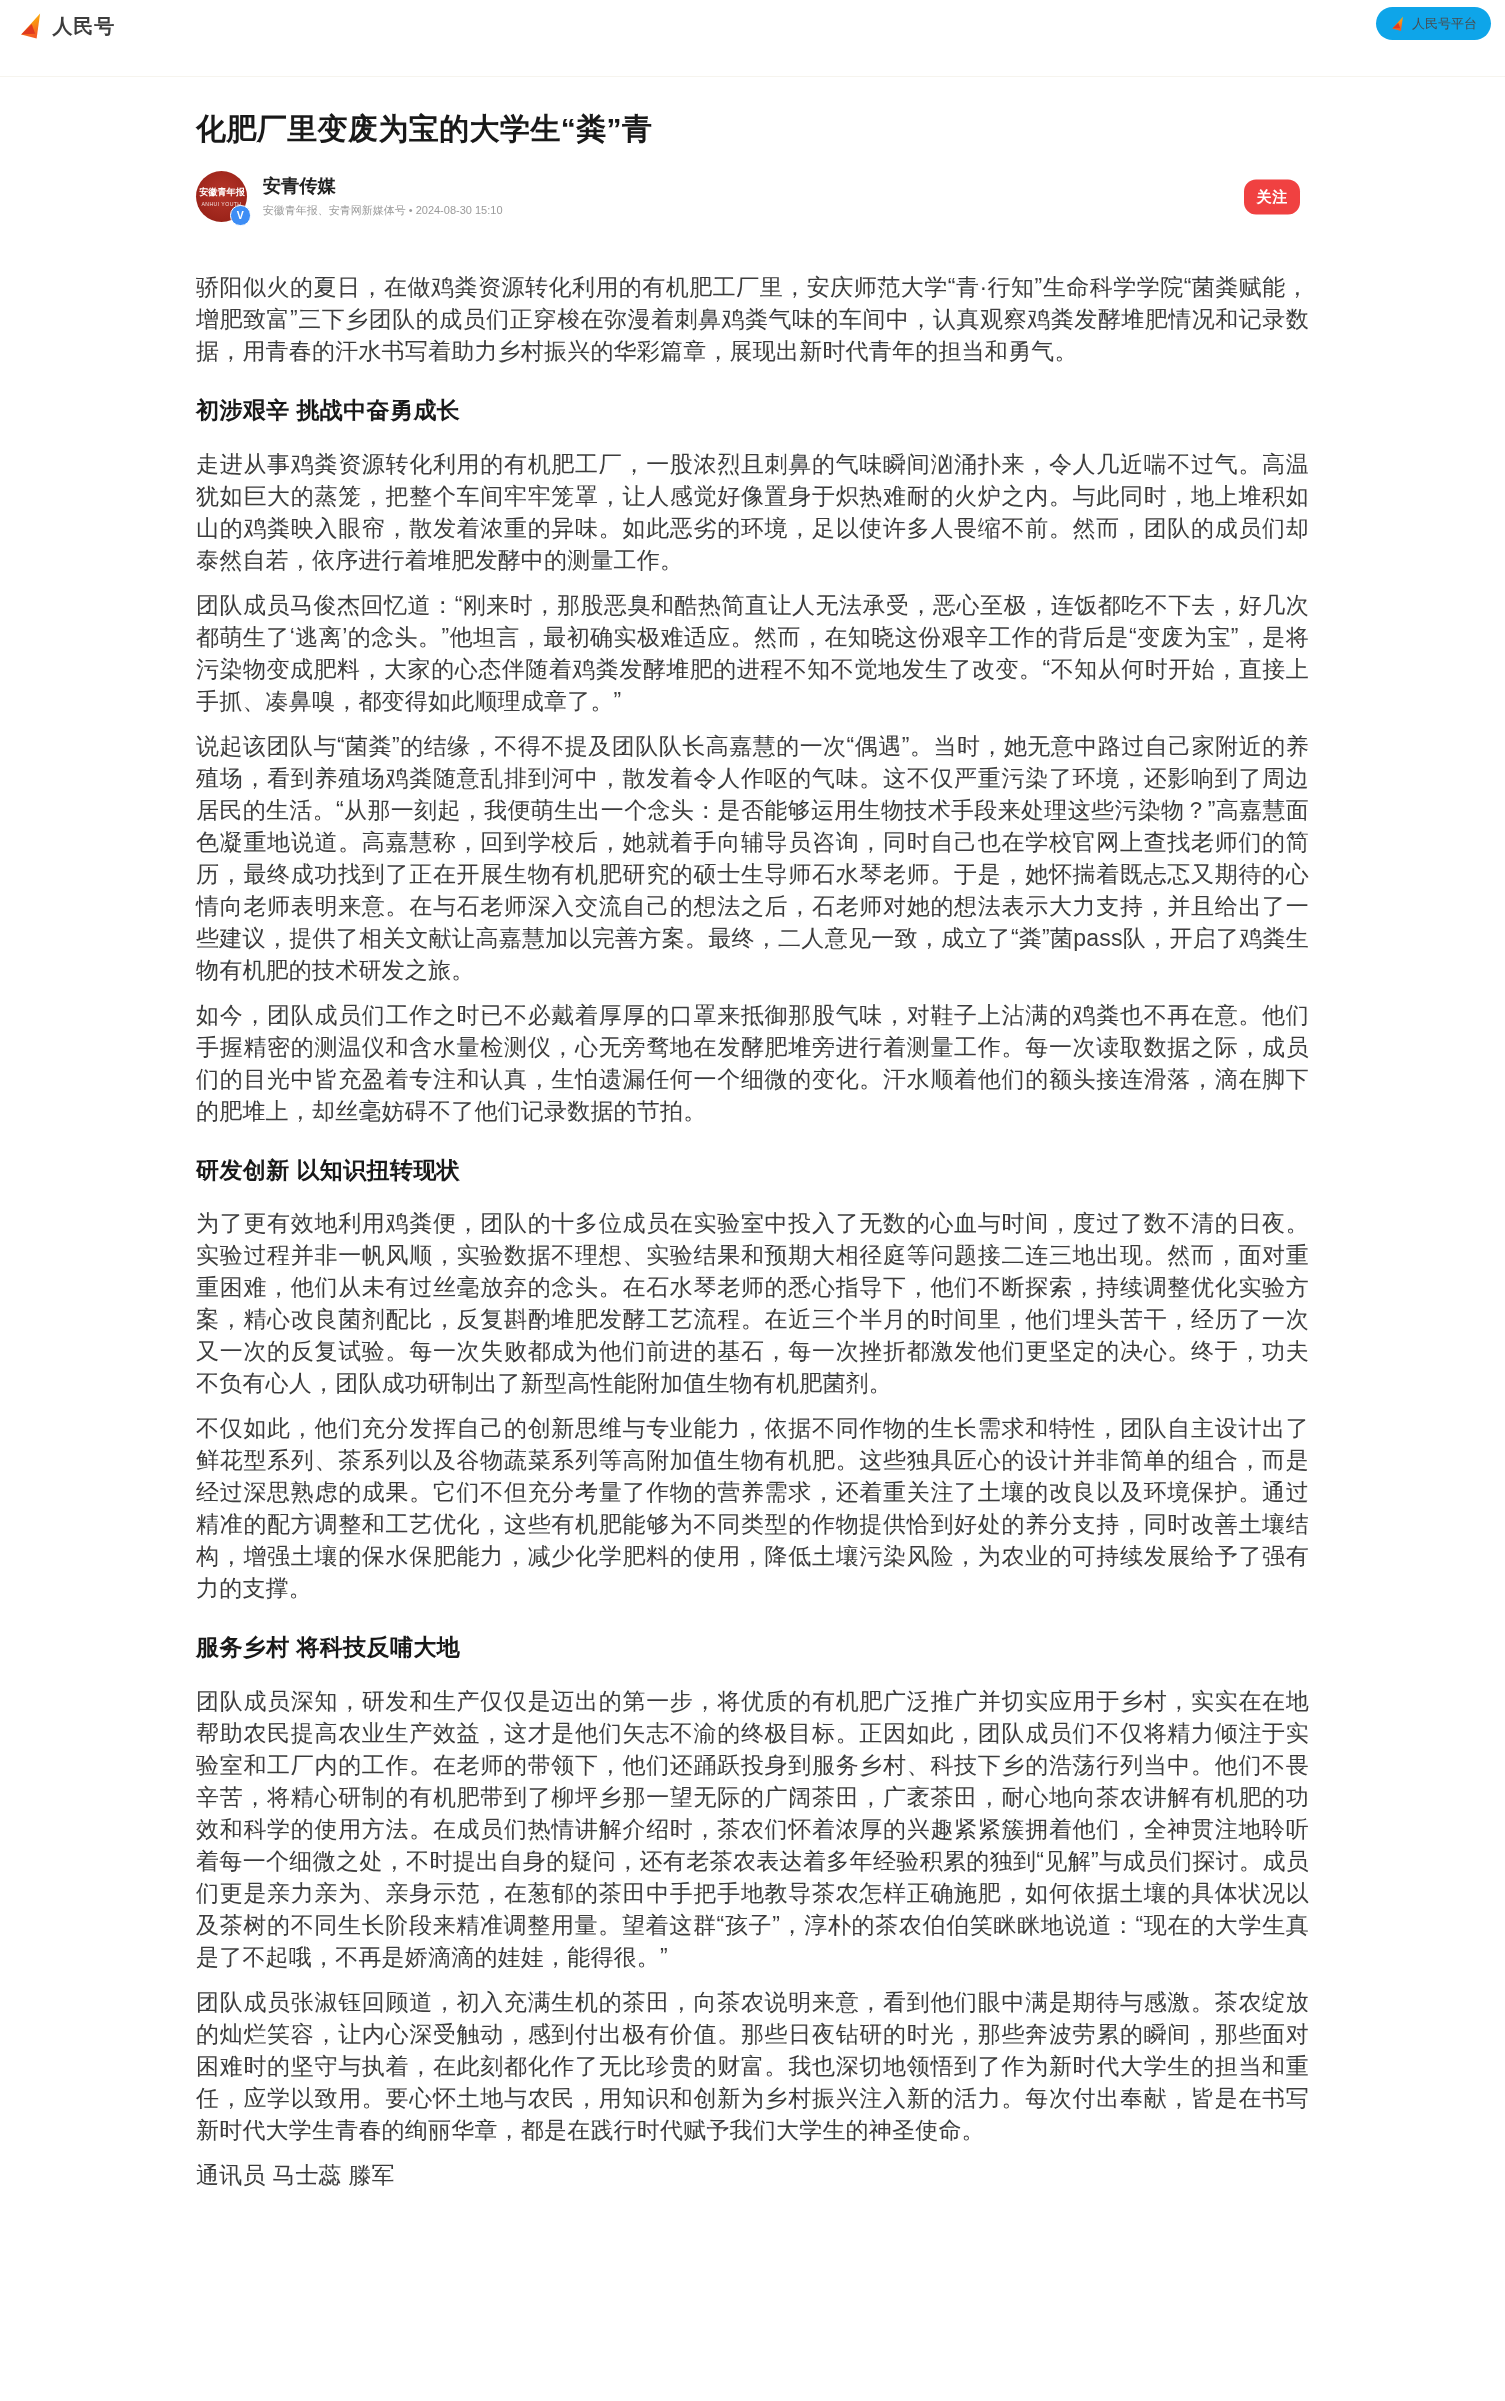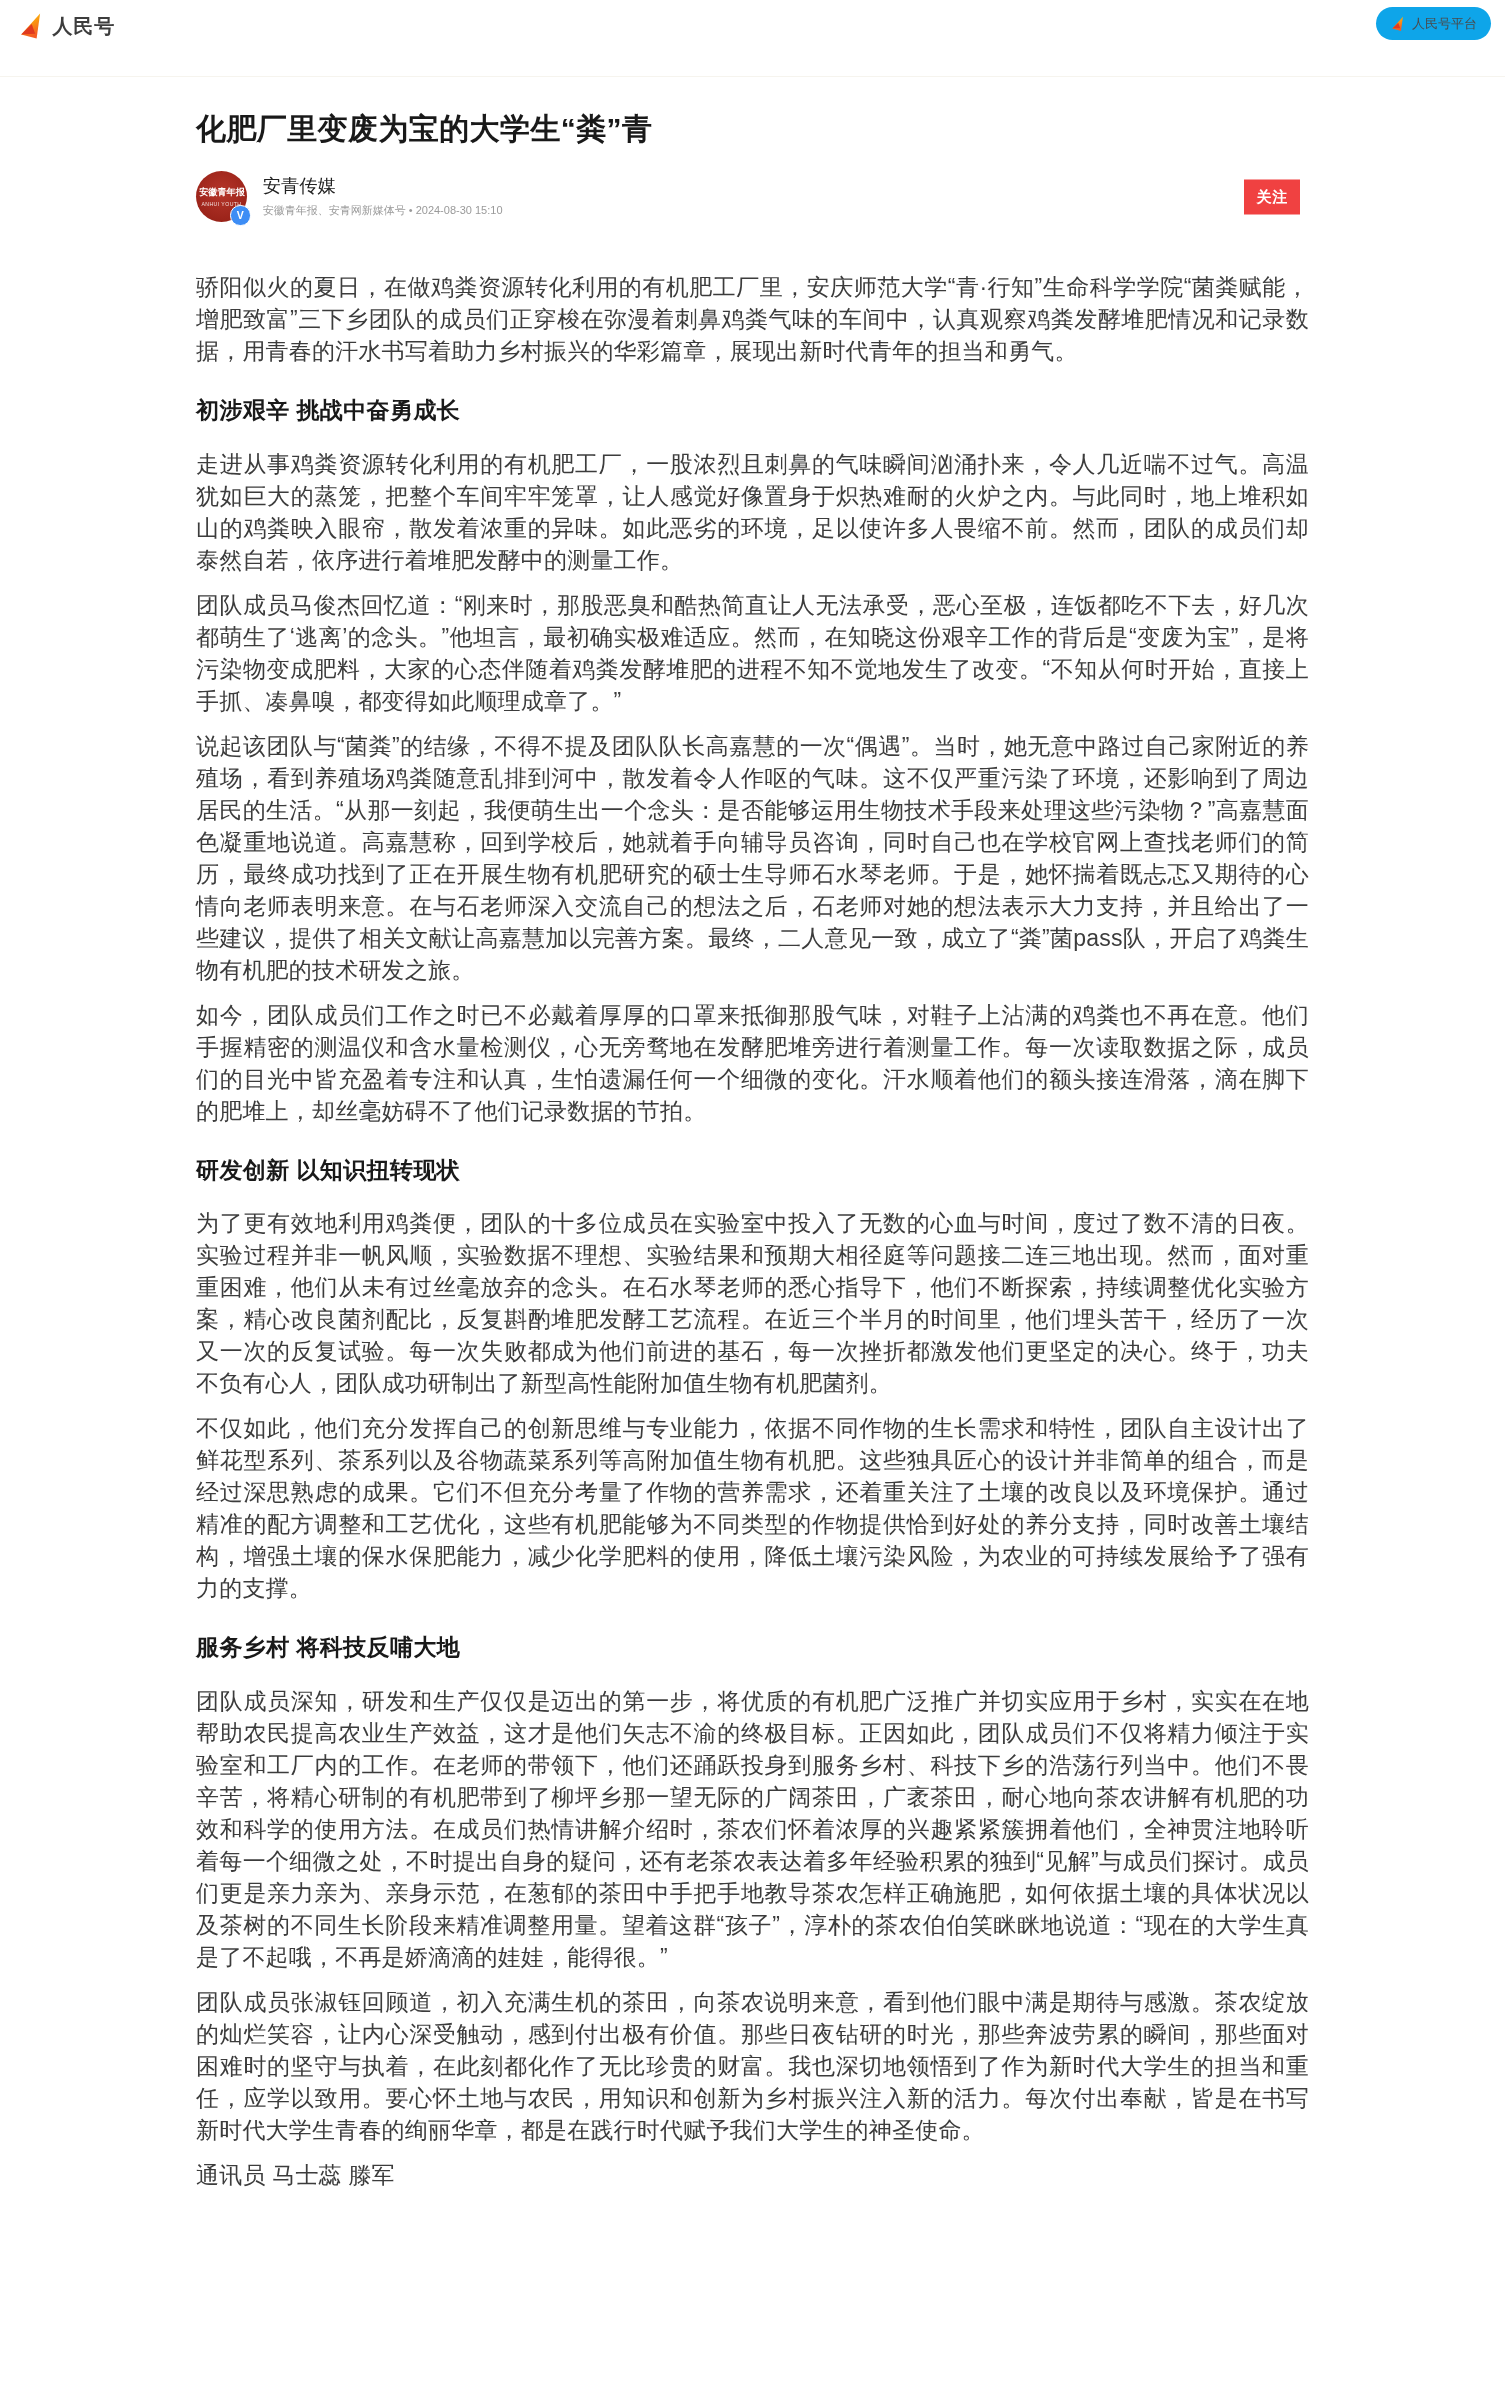"安青传媒" .author-name { font-weight: none -> bold }
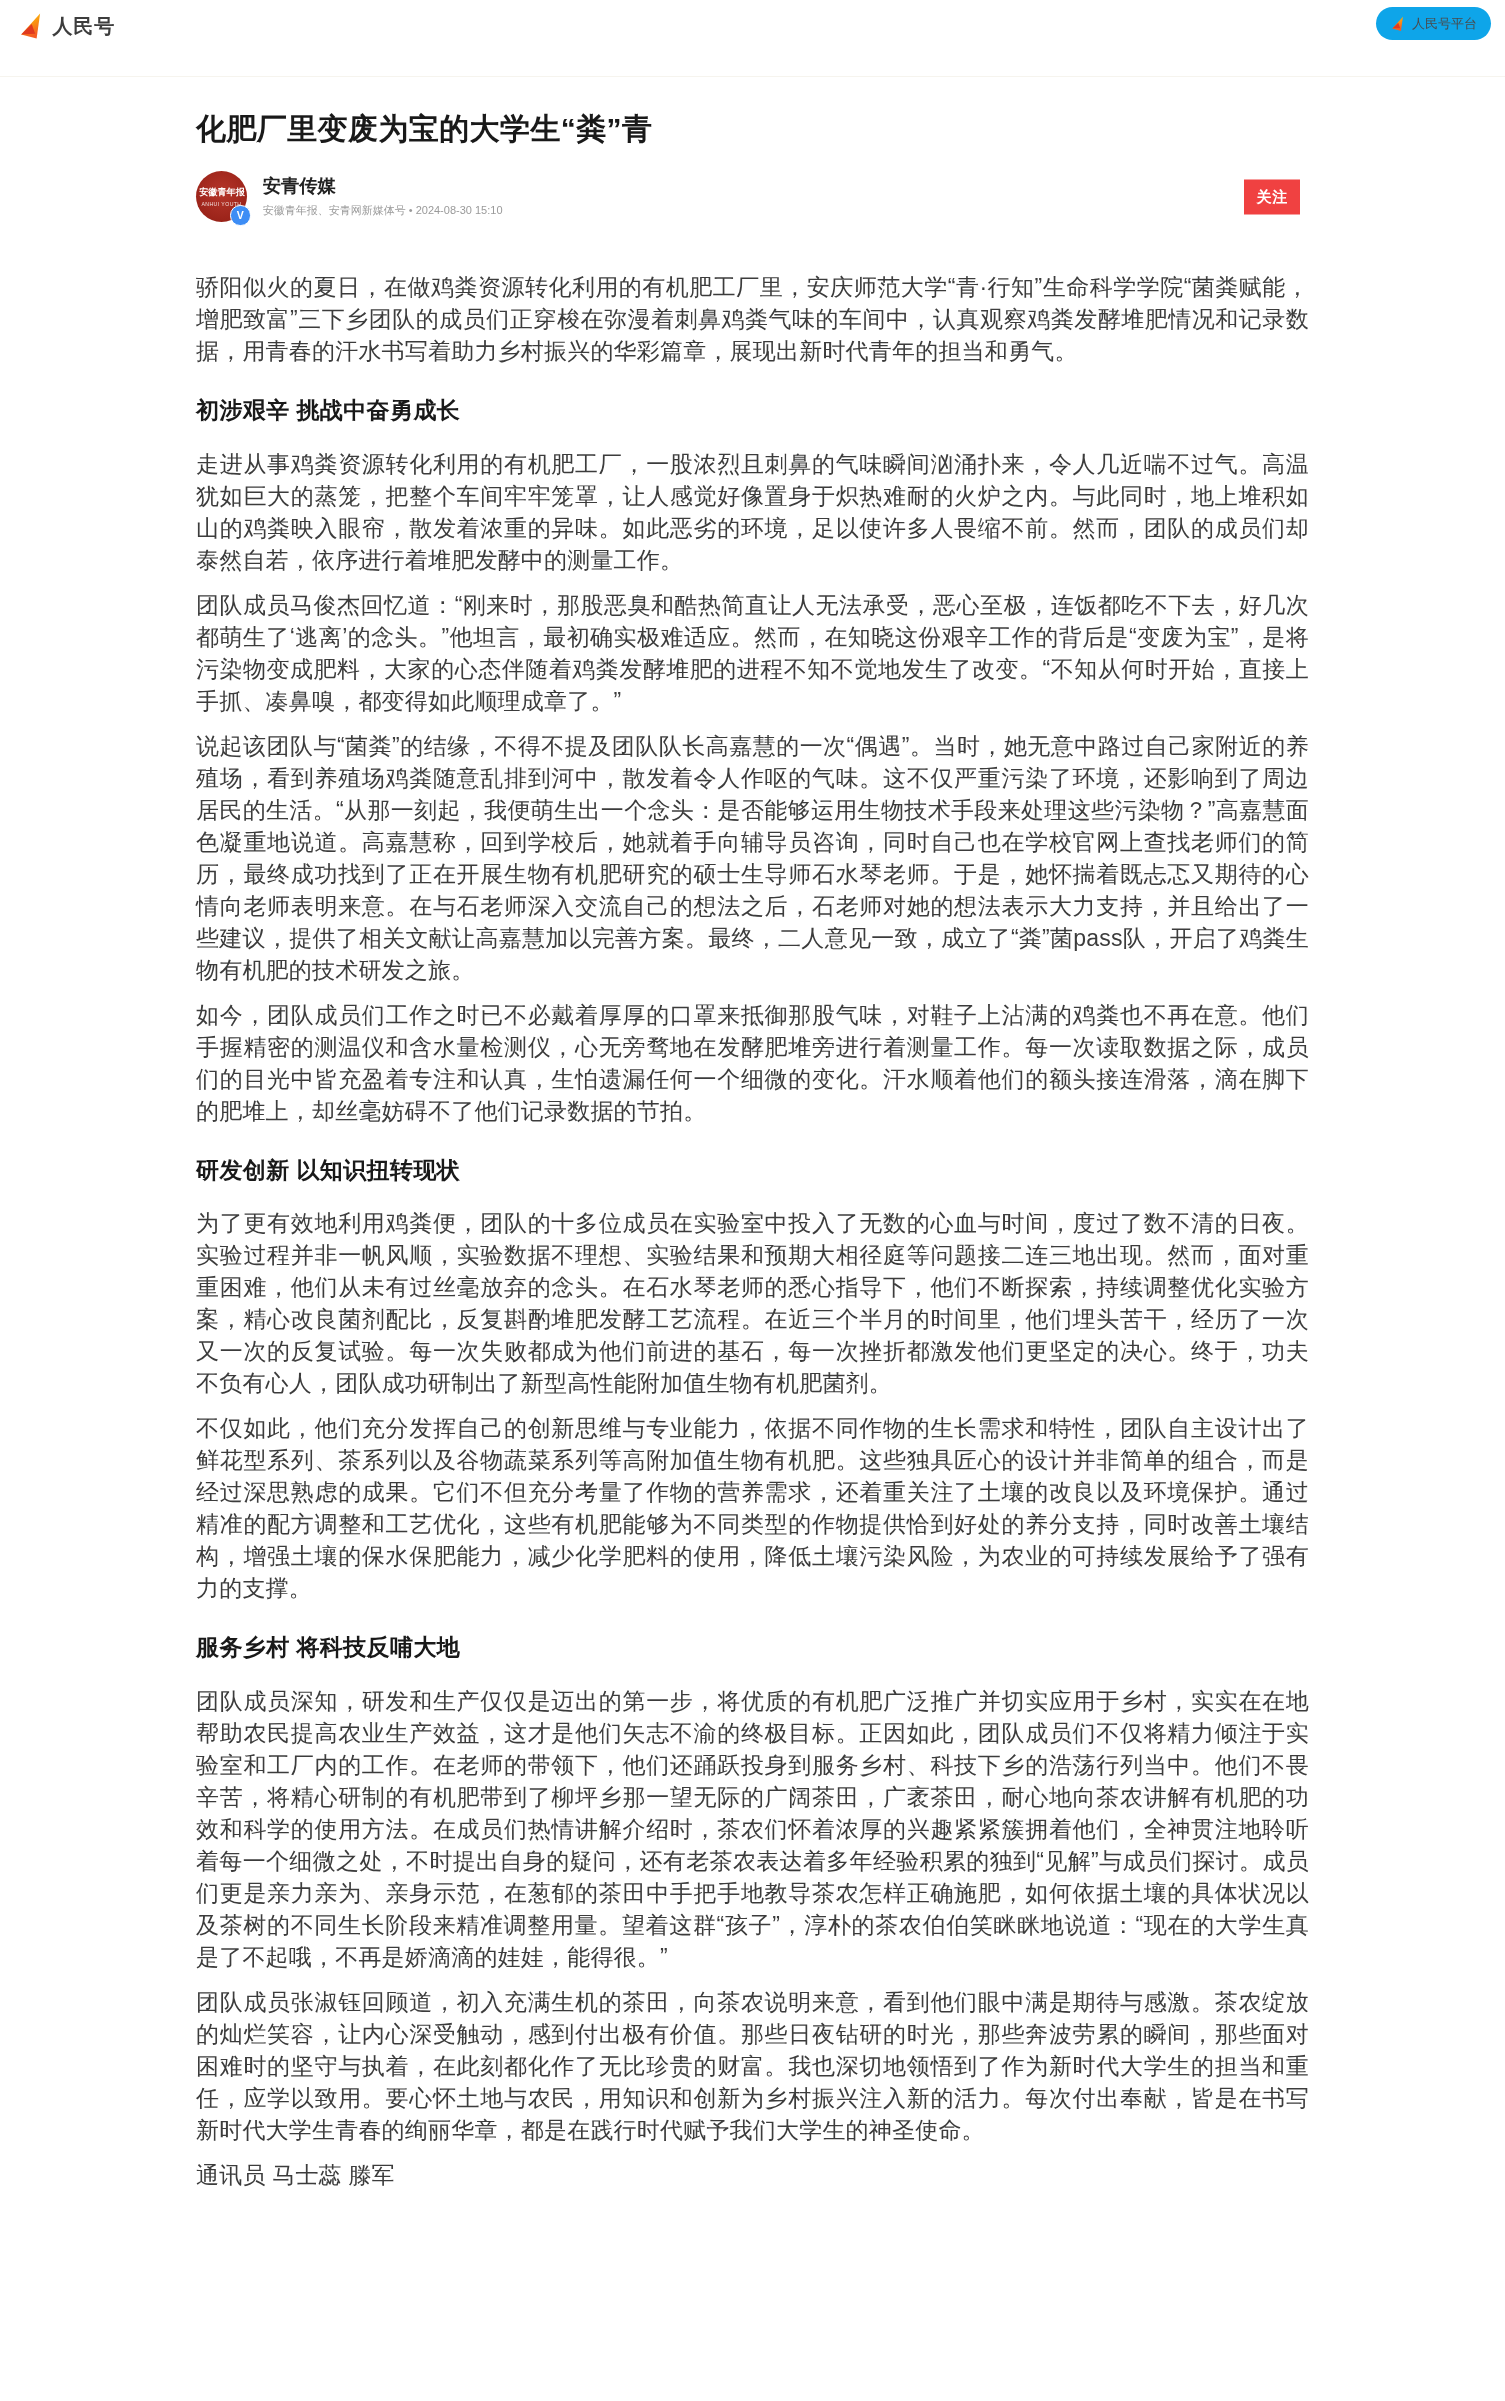"关注" .follow-btn { border-radius: 0 -> 12px }
